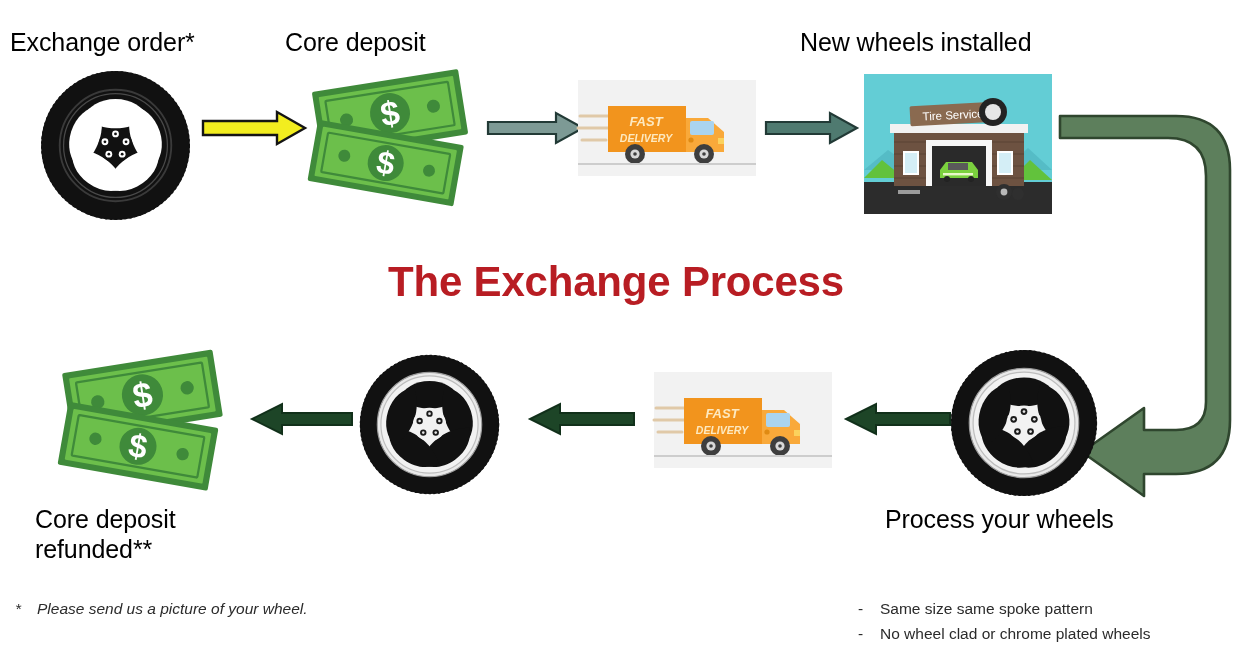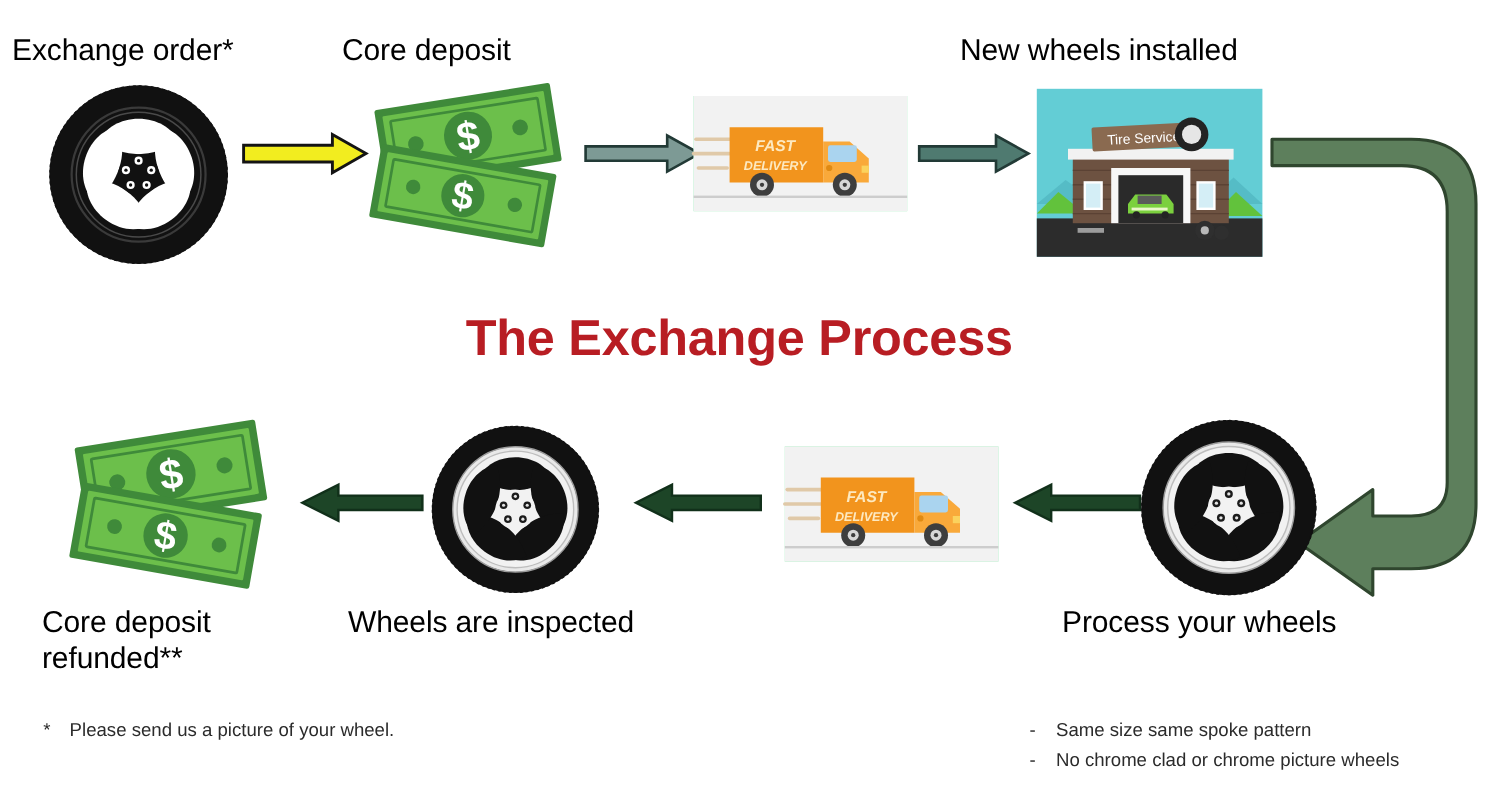"Wheels are inspected" div.abs { html: <div>Wheels are inspected</div> -> none }
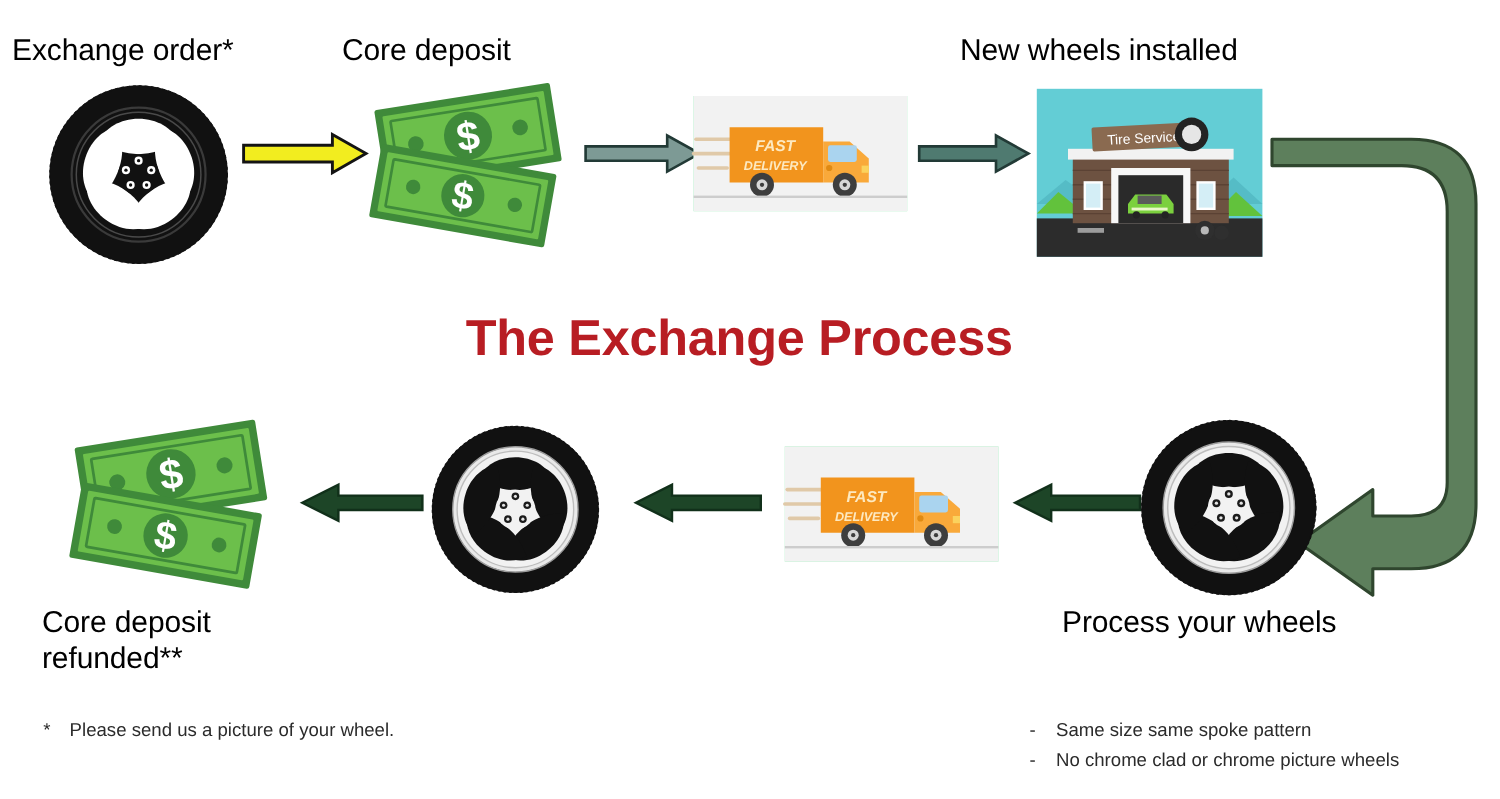"* Please send us a" div.abs { font-style: none -> italic; left: 36px -> 15px }
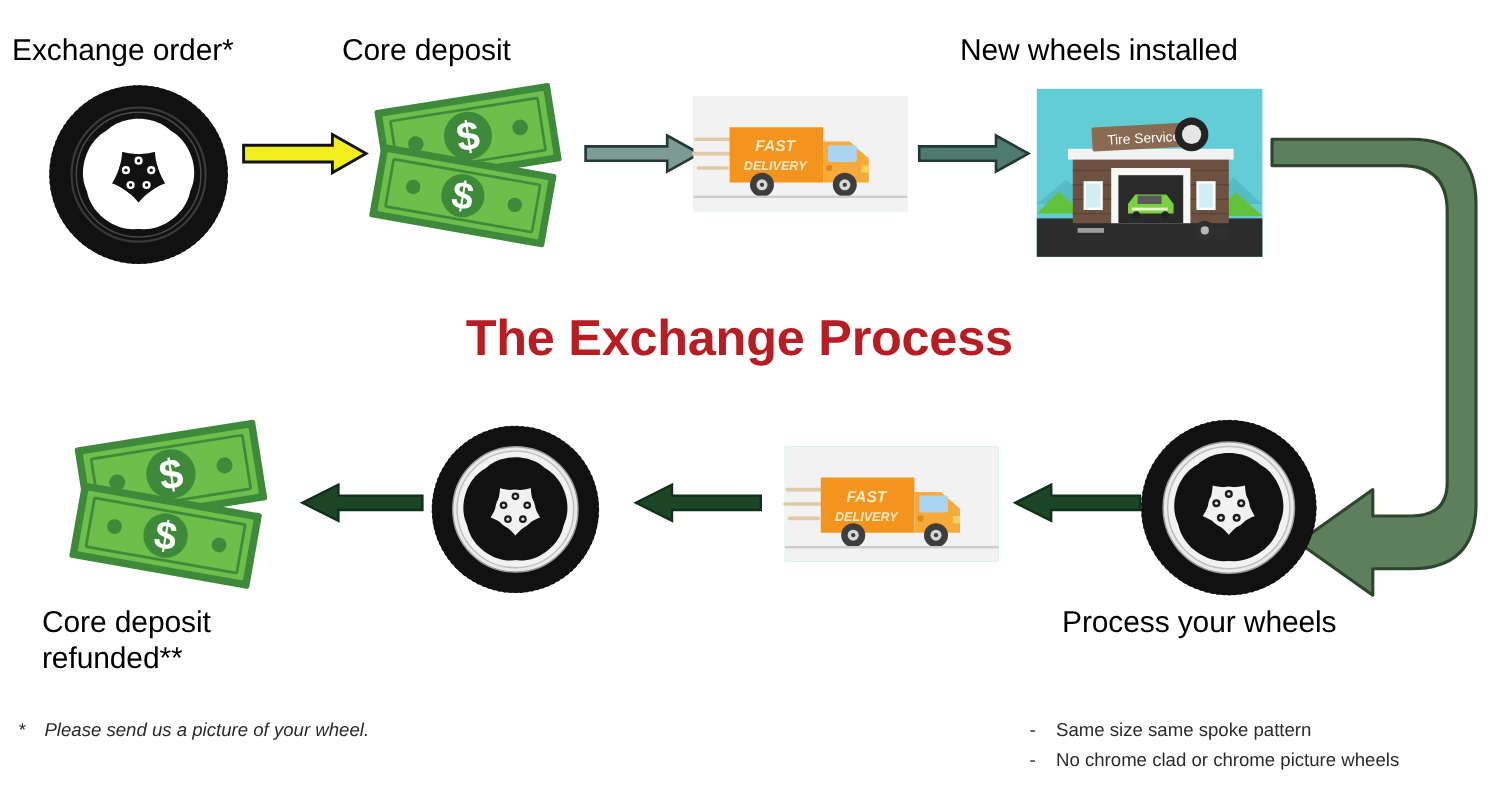"No chrome clad or chrome" span { text: chrome clad or chrome picture -> wheel clad or chrome plated }
